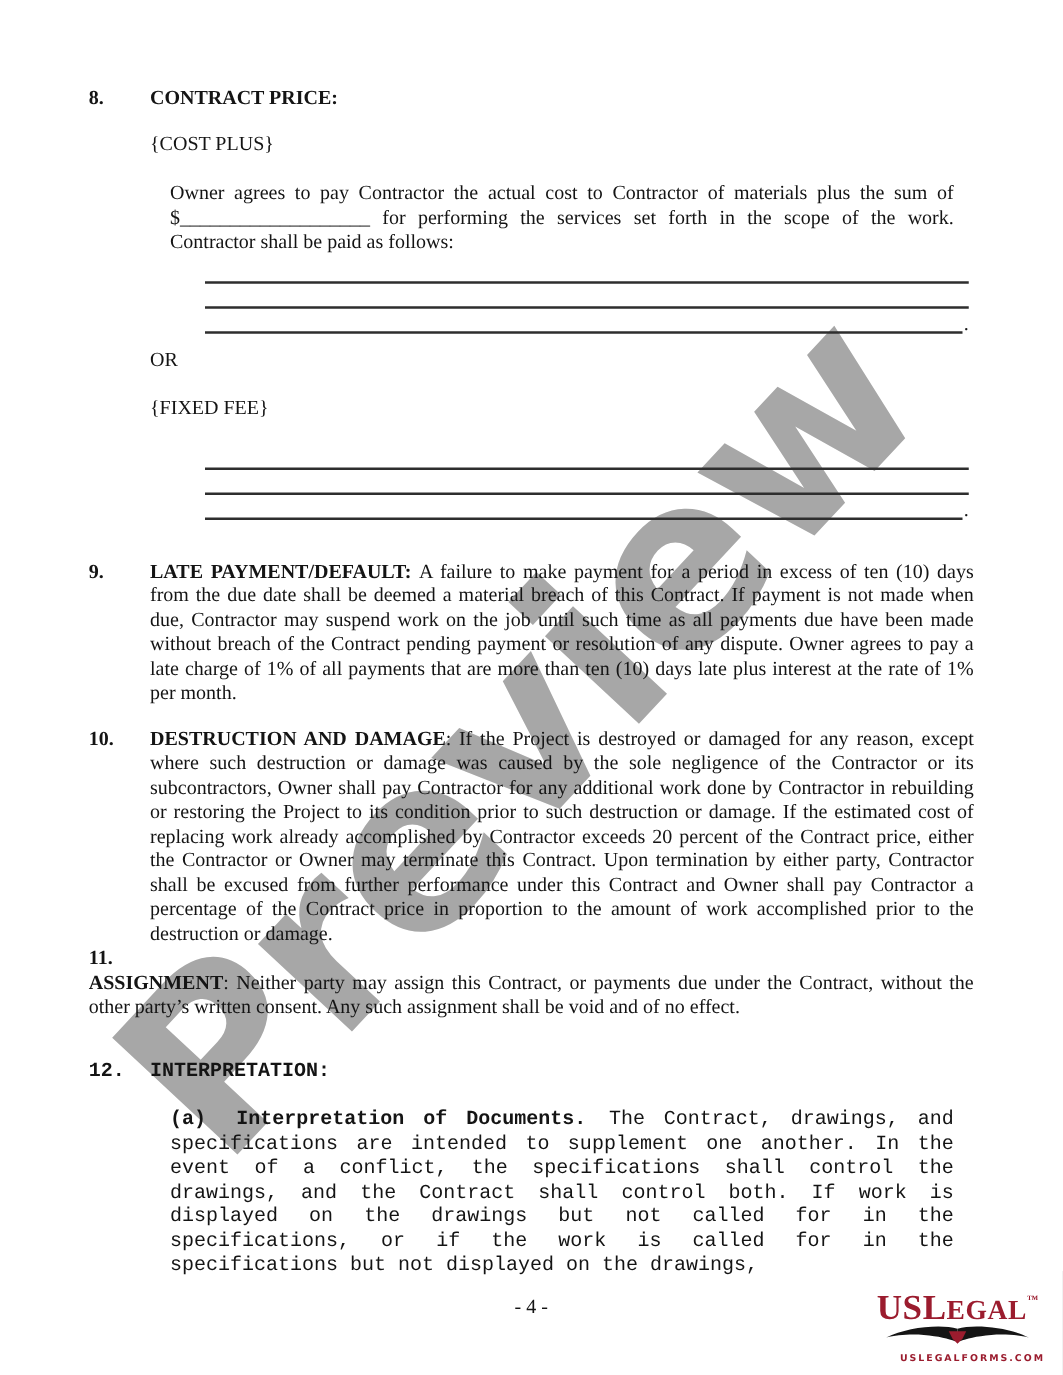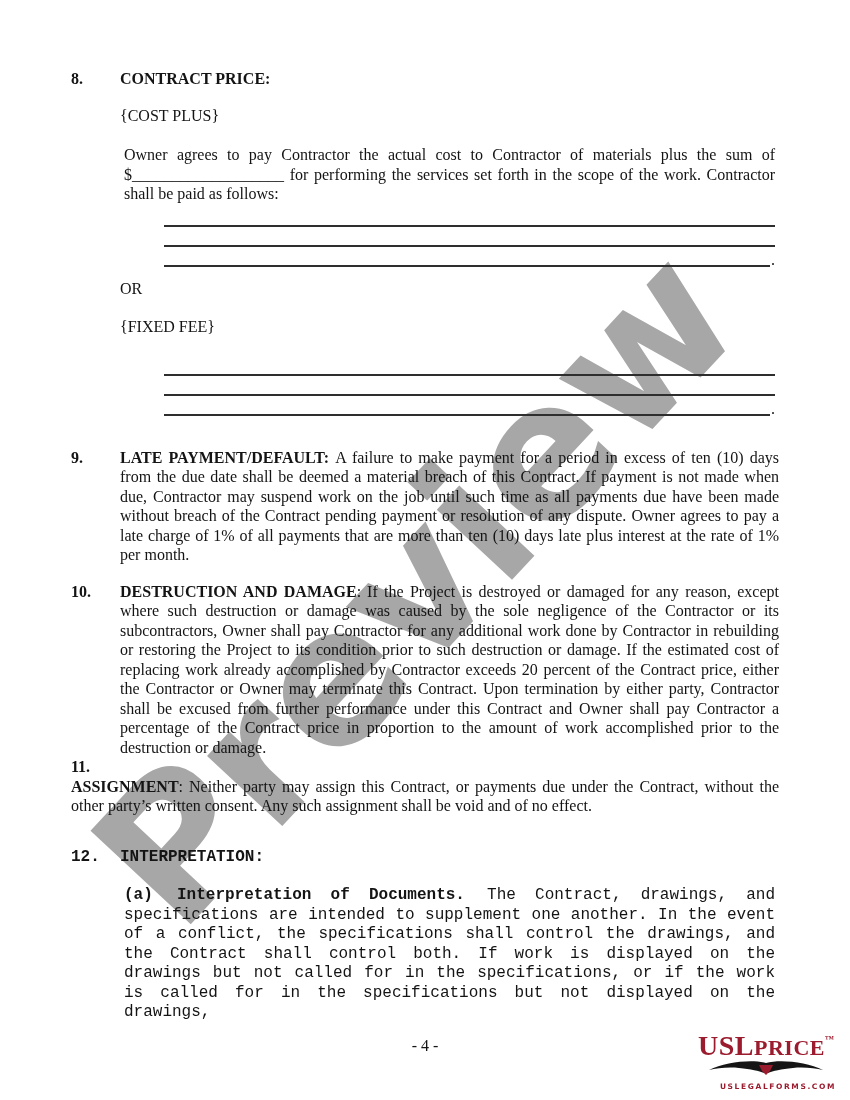"Owner agrees to pay Contractor" p { margin: 4px -> 16px }
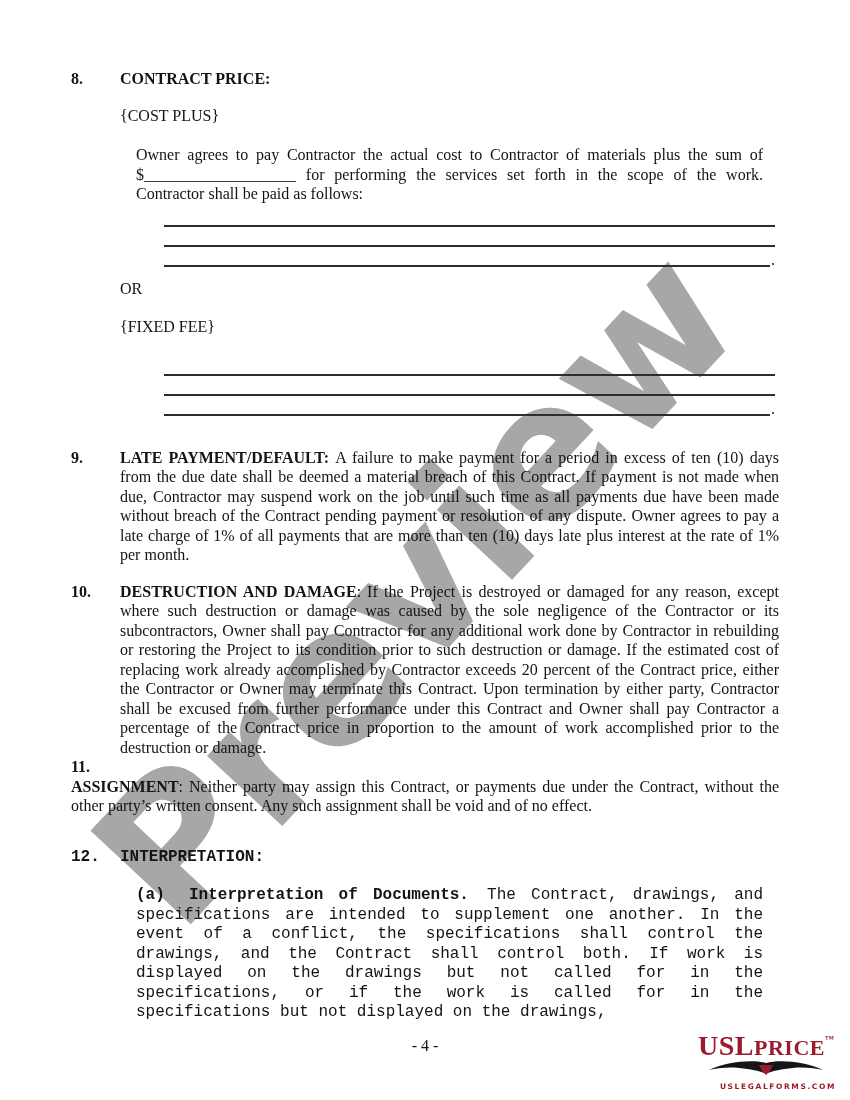"PRICE" span.logo-brand-small { text: PRICE -> EGAL }
